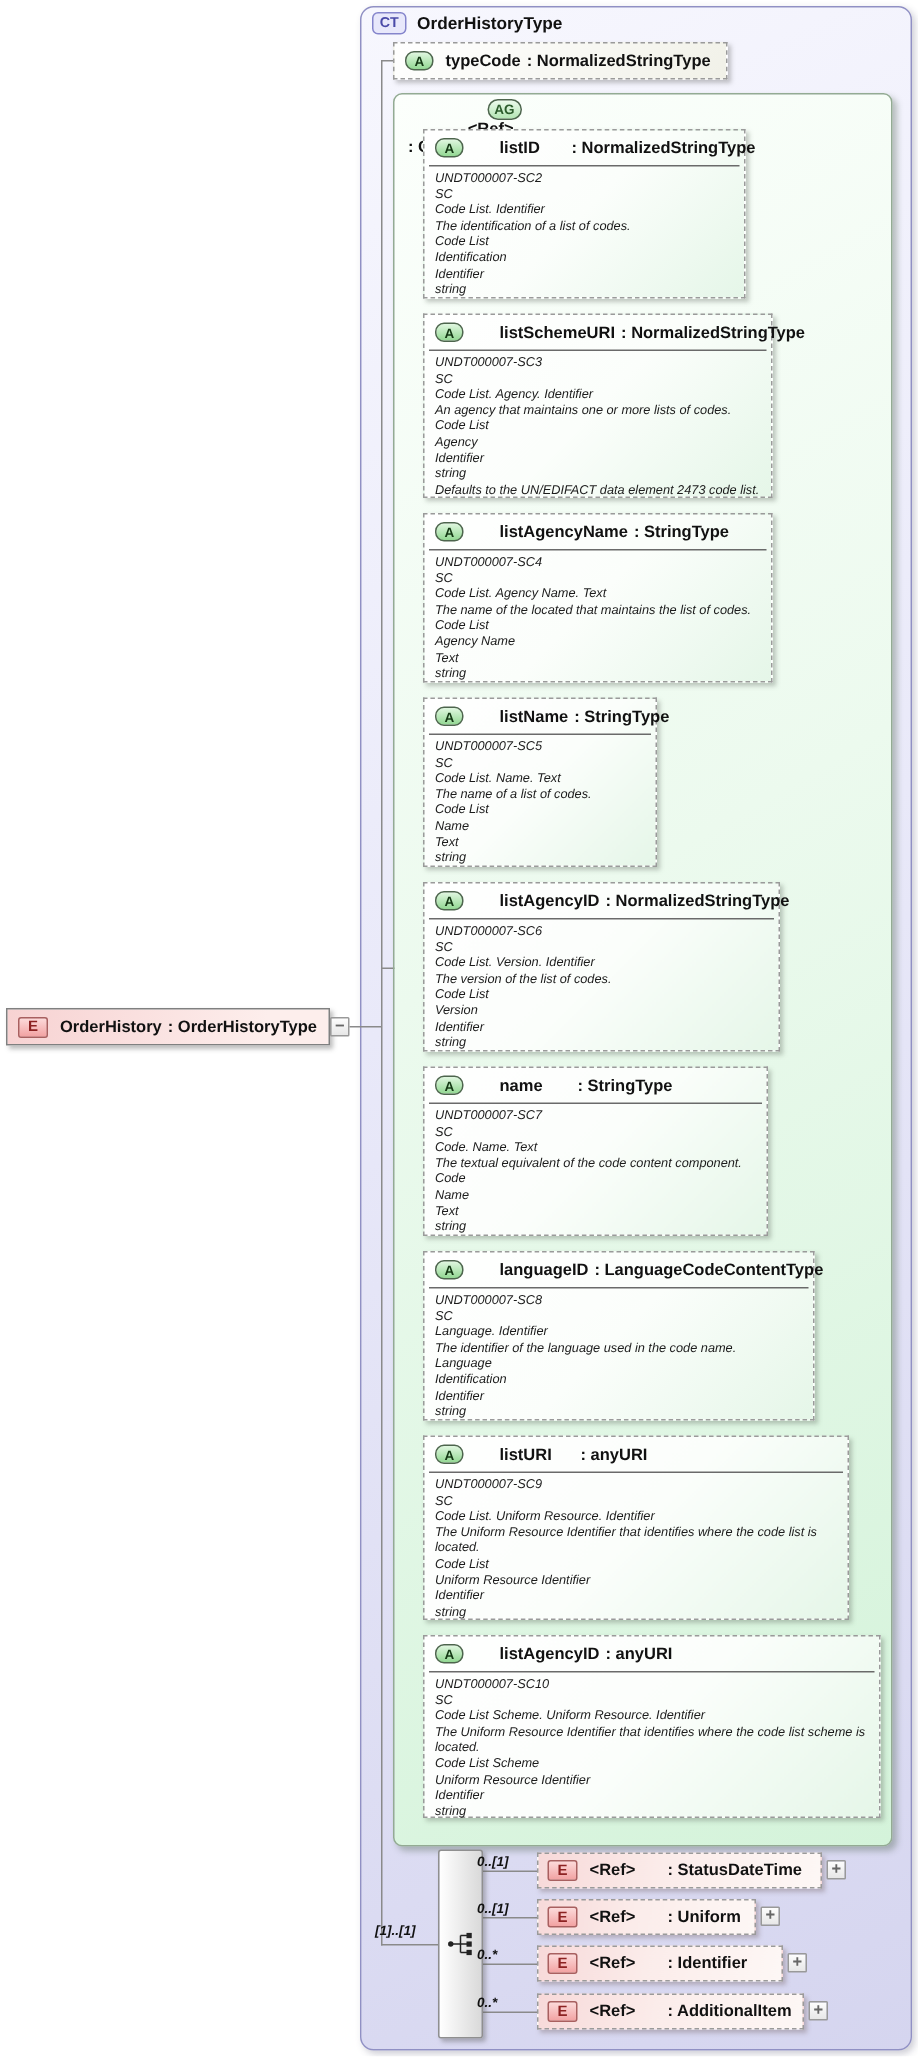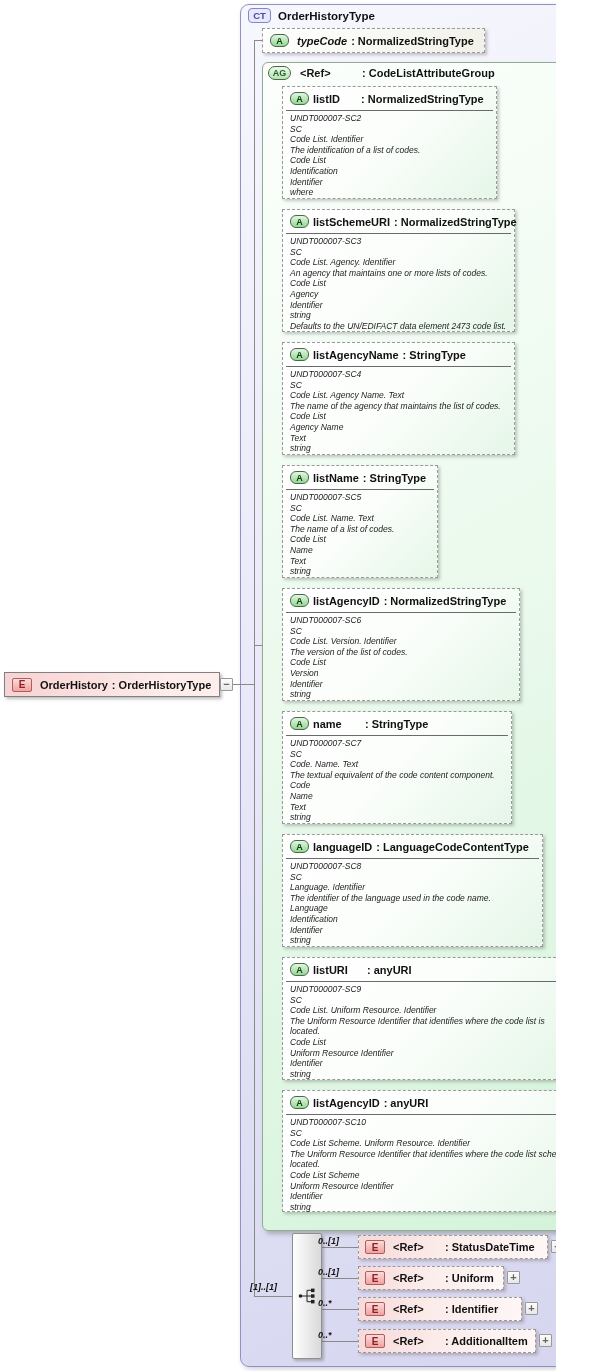"CT" #canvas { width: 556px -> 612px }
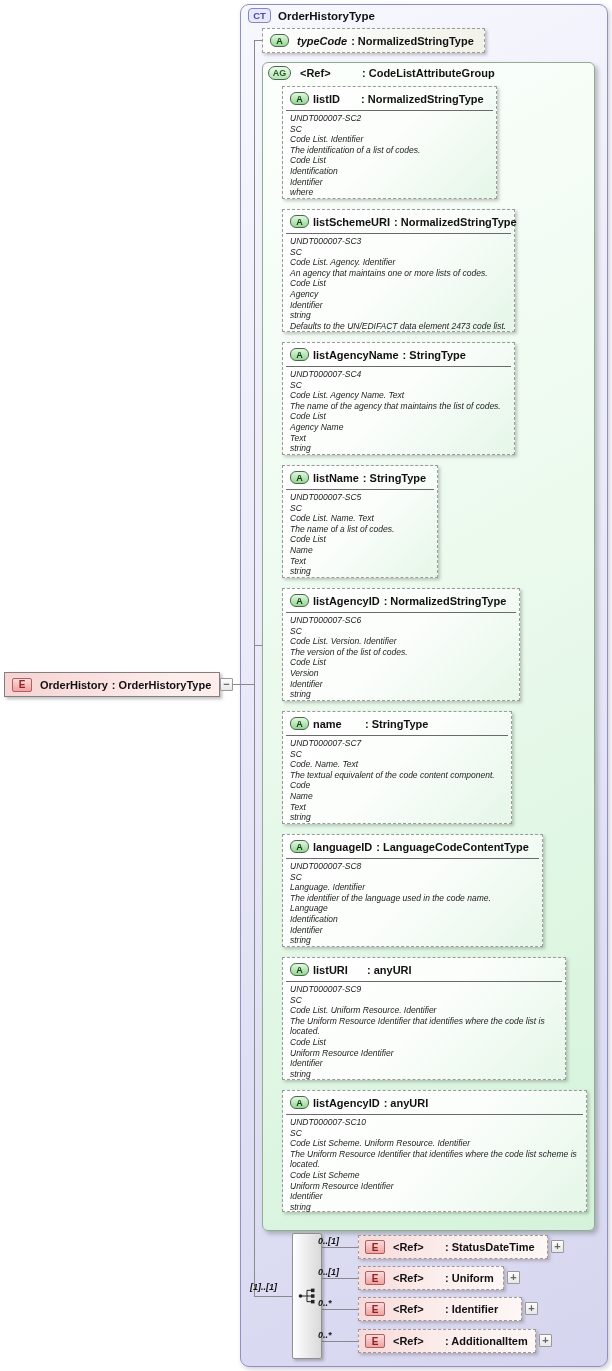"typeCode" .tc-box .nm { font-style: italic -> none }
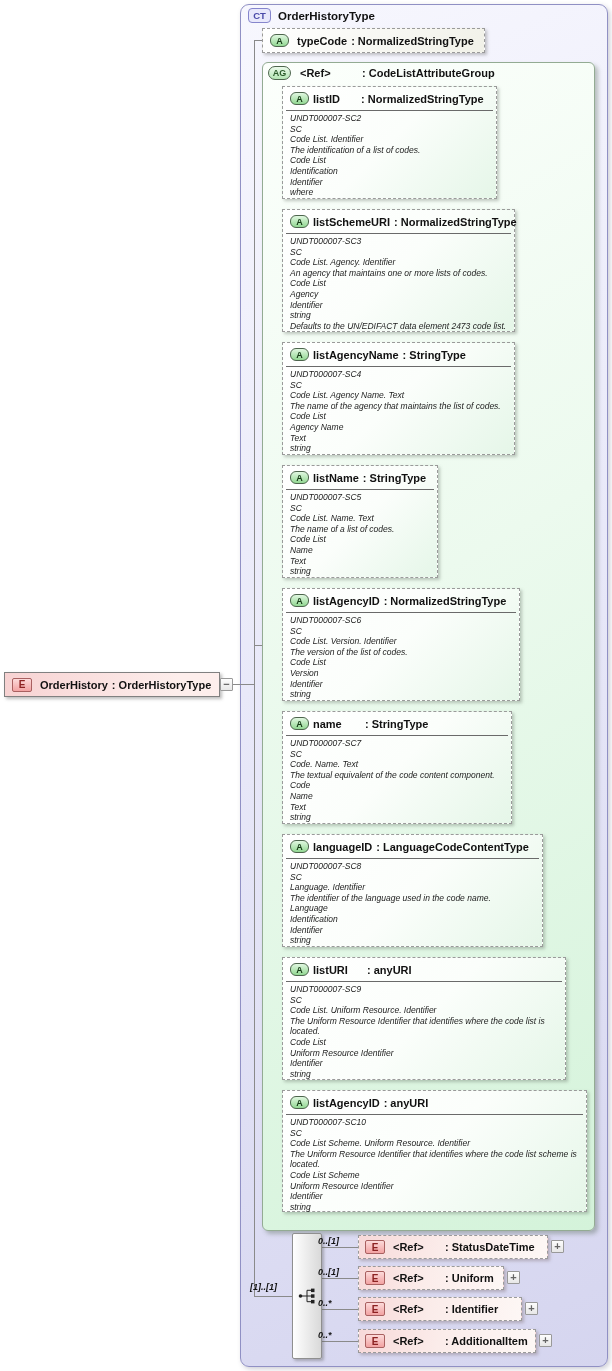"AG" .ag-head { flex-direction: none -> column }
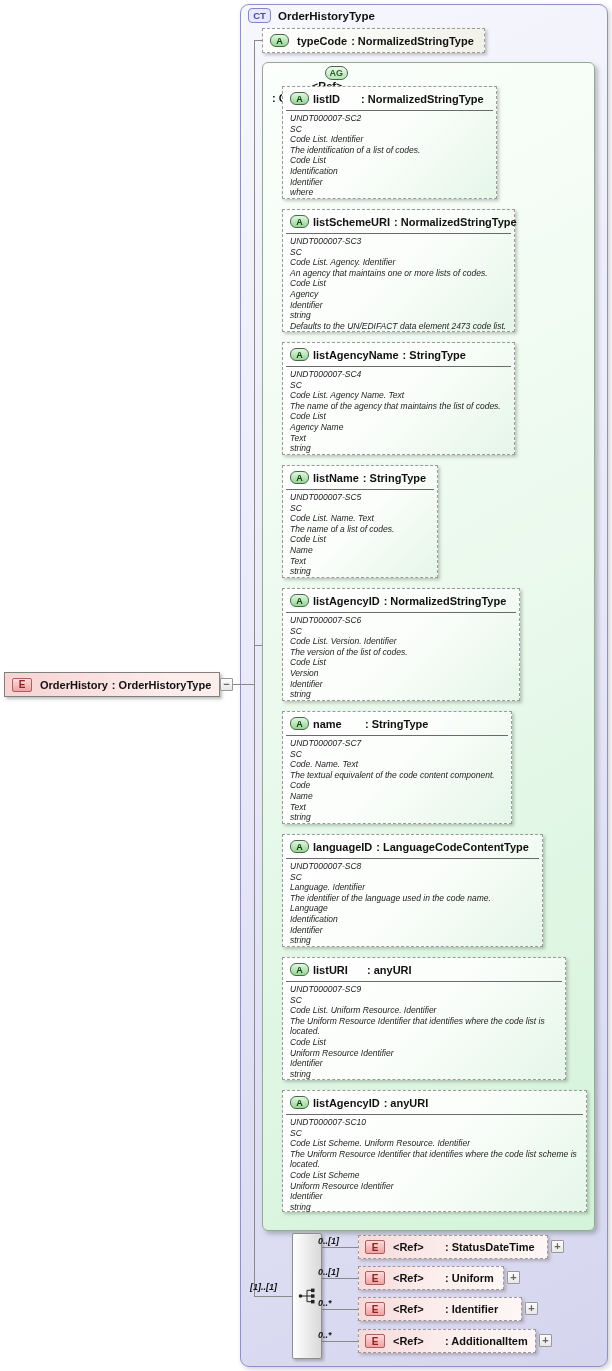"listID" .attr-box .nm { margin-left: 4px -> 24px }
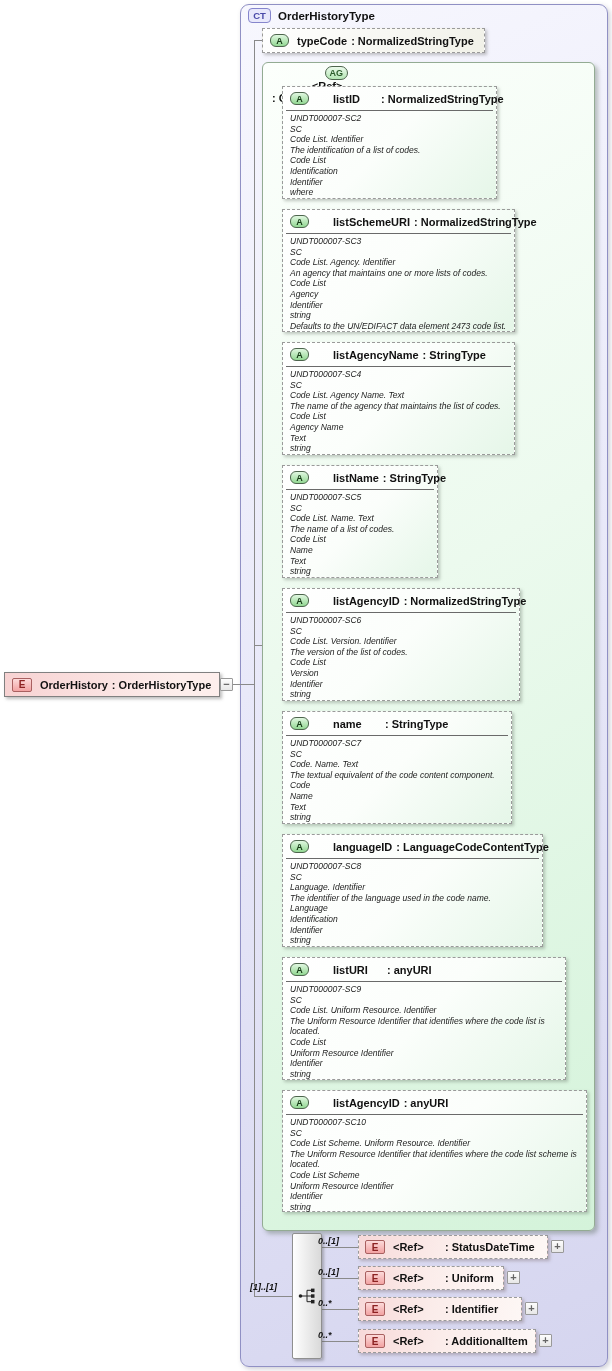"UNDT000007-SC2" div.doc { text: where -> string }
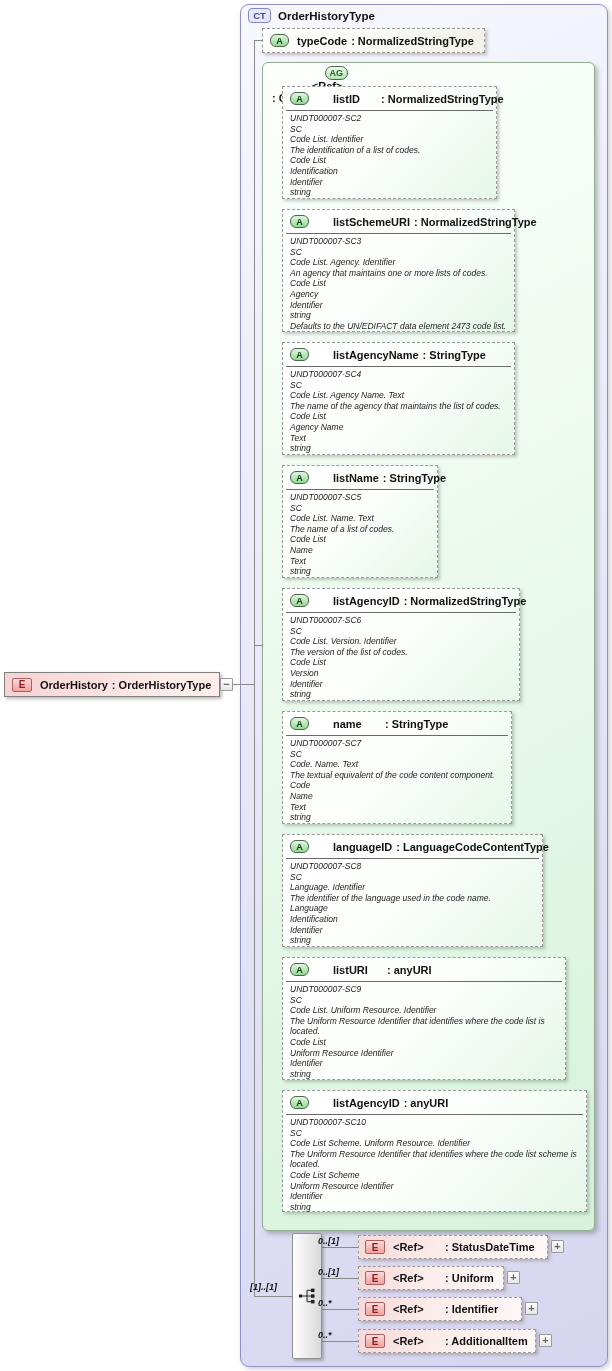"UNDT000007-SC4" div.doc { text: agency -> located }
